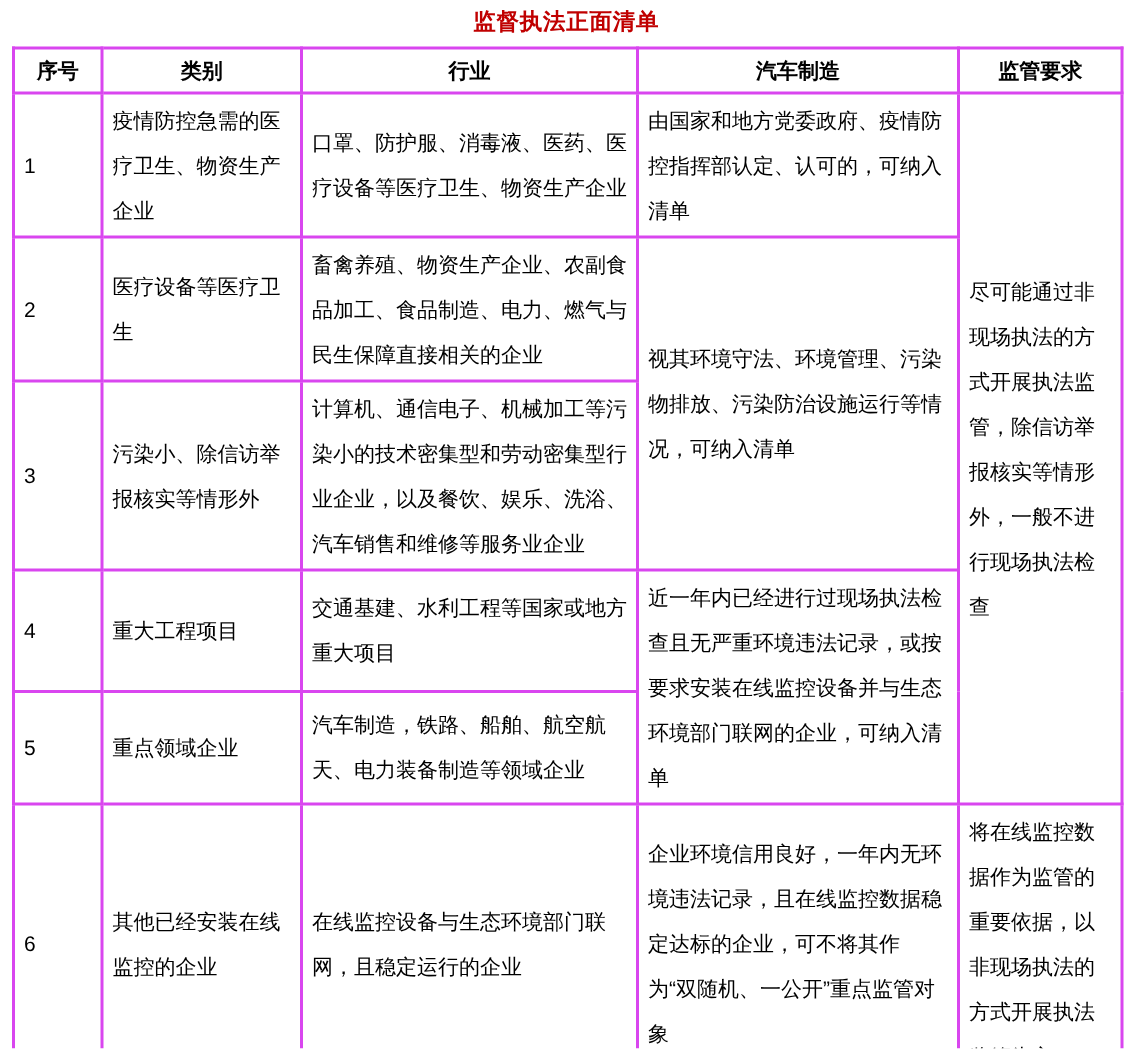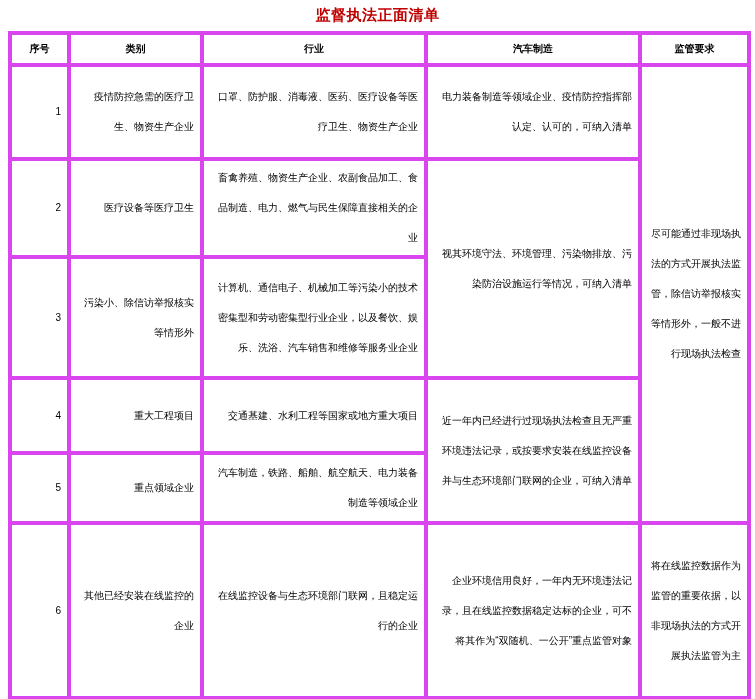"序号" table.positive-list th, table.positive-list td { border: 4px solid #d946ef -> 2px solid #d946ef; font-size: 10px -> 14px }
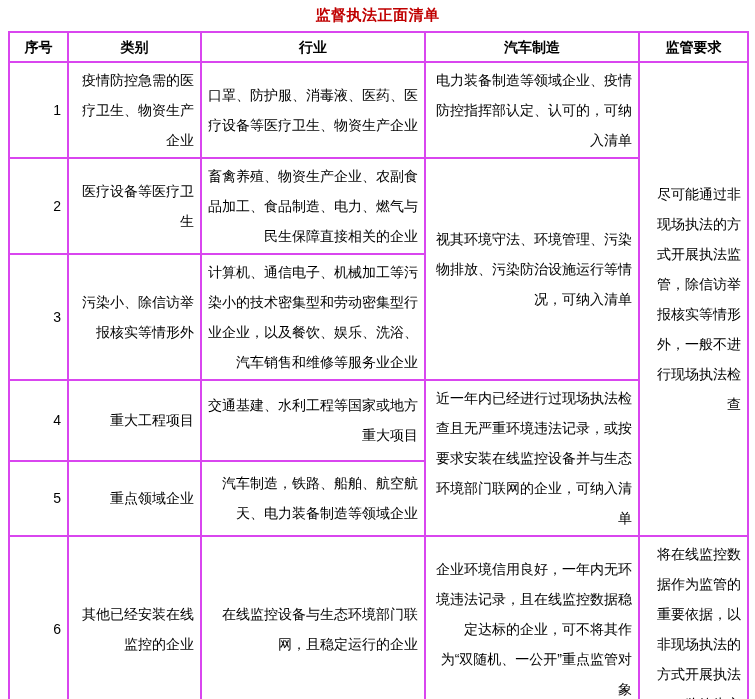"疫情防控急需的医疗卫生、物资生产企业" table.positive-list td { text-align: right -> left }
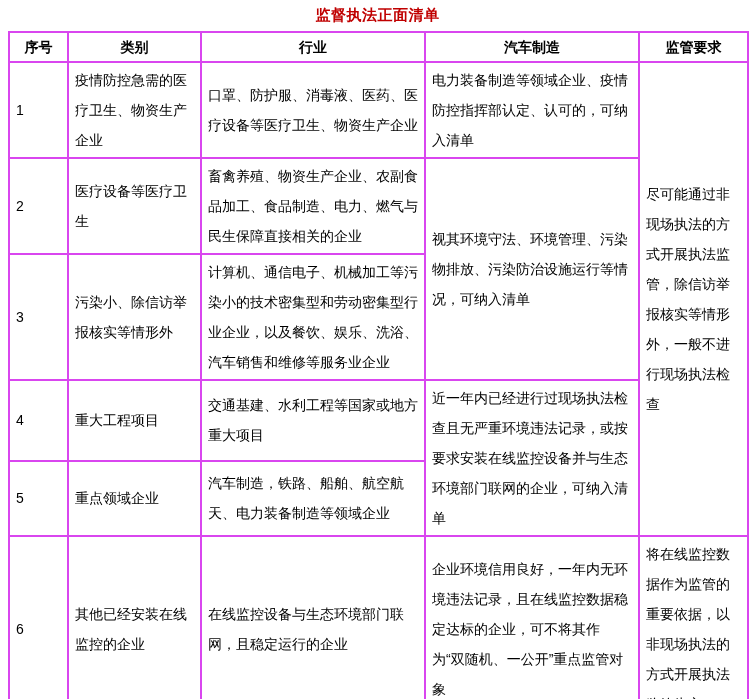"电力装备制造等领域企业、疫情防控指挥部认定、认可的，可纳入清单" td { text: 电力装备制造等领域企业 -> 由国家和地方党委政府 }
